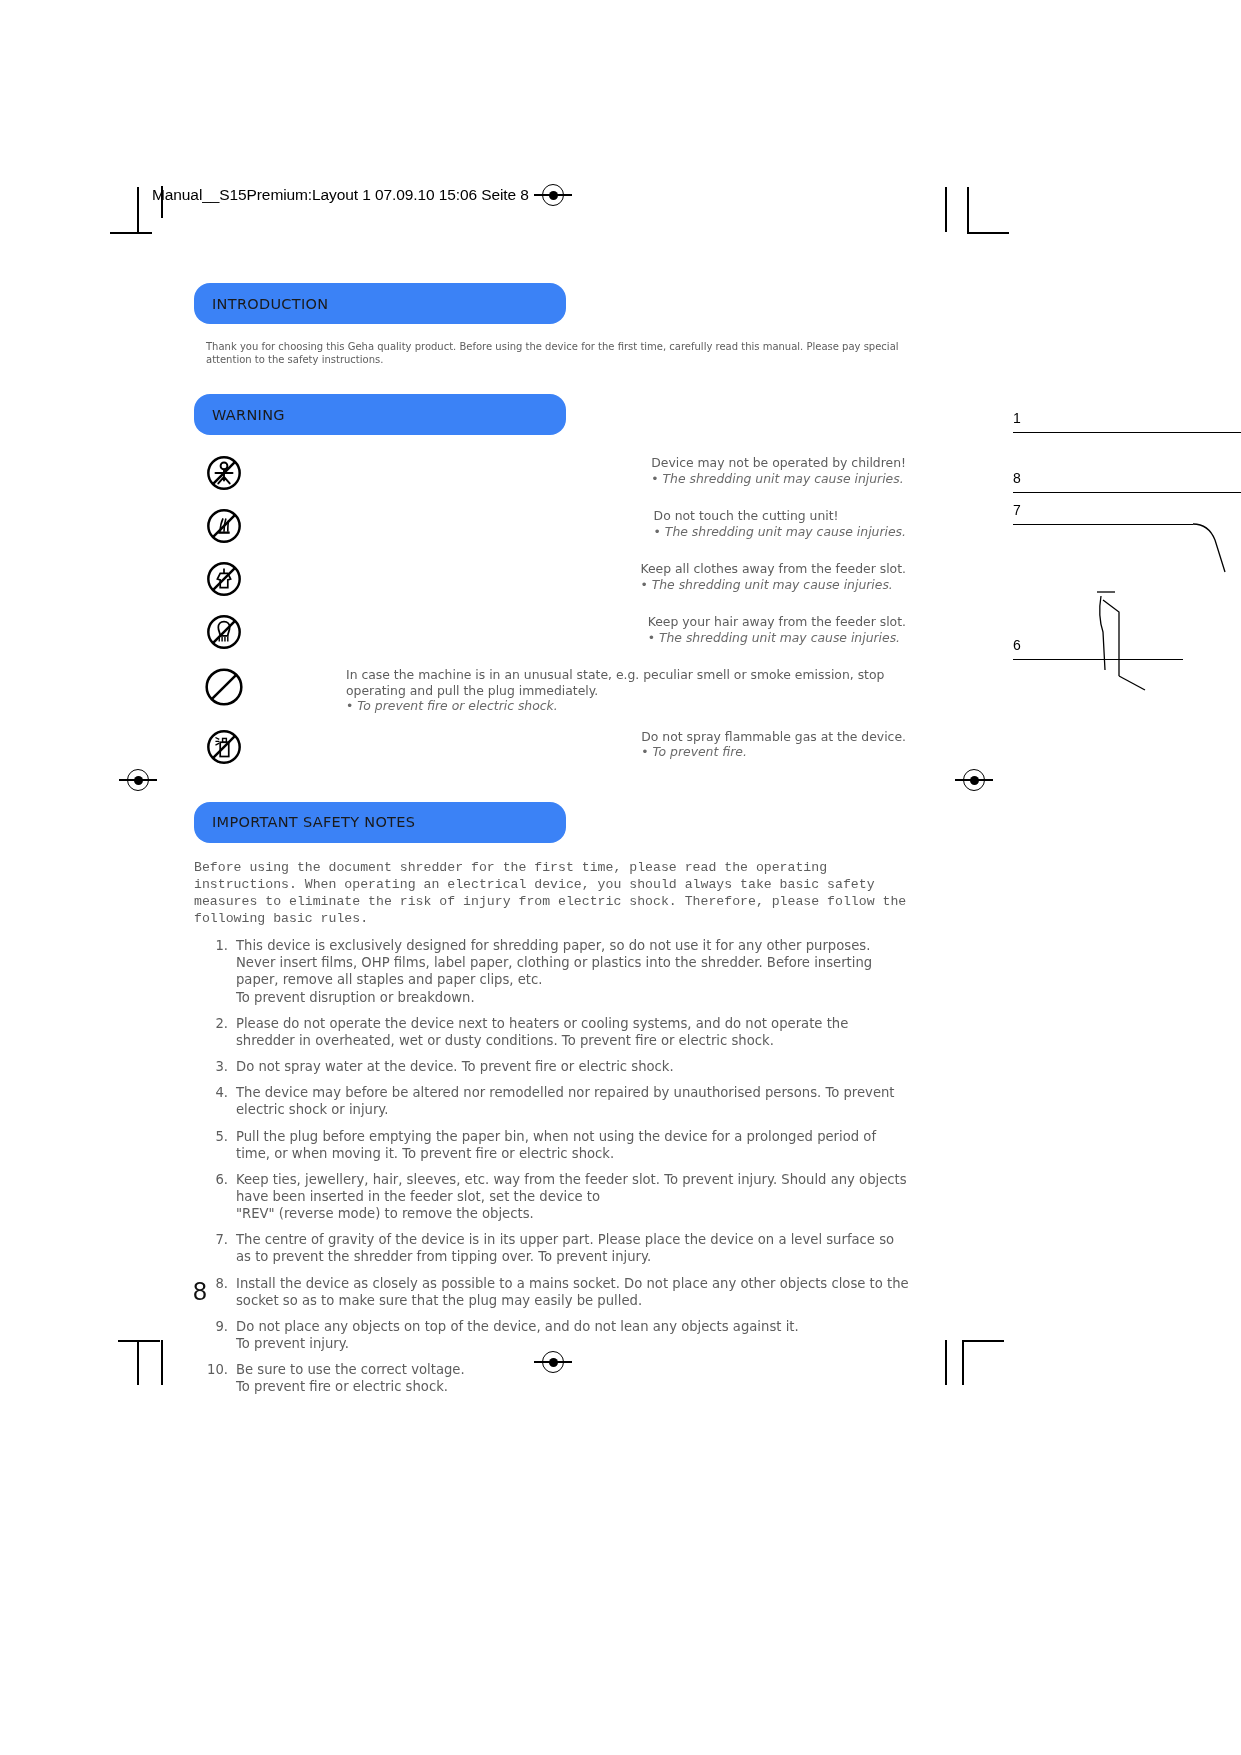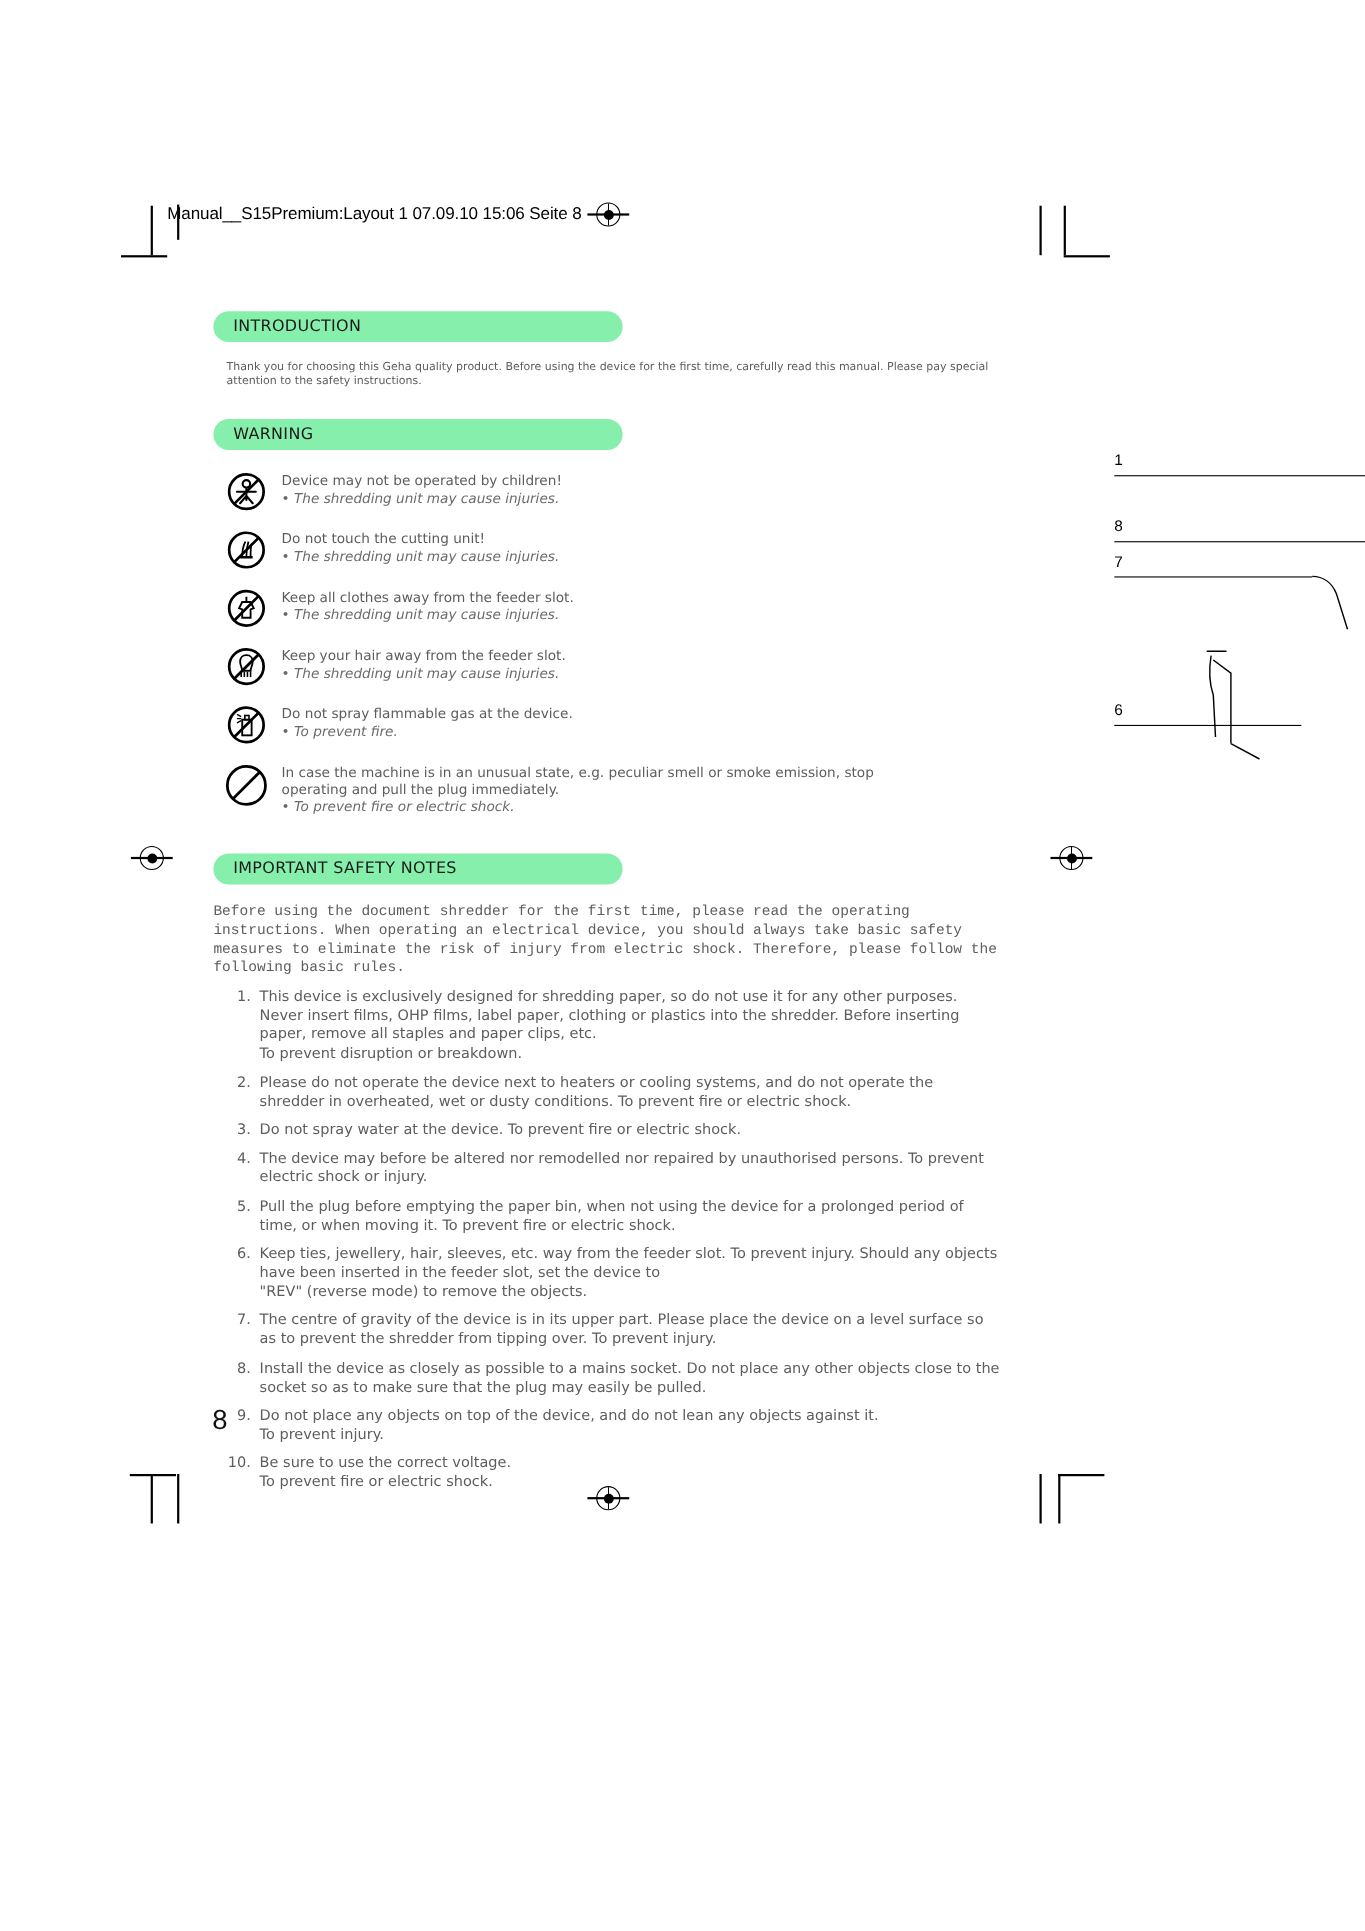"INTRODUCTION" .section-bar { background: #86efac -> #3b82f6; height: 28px -> 41px }
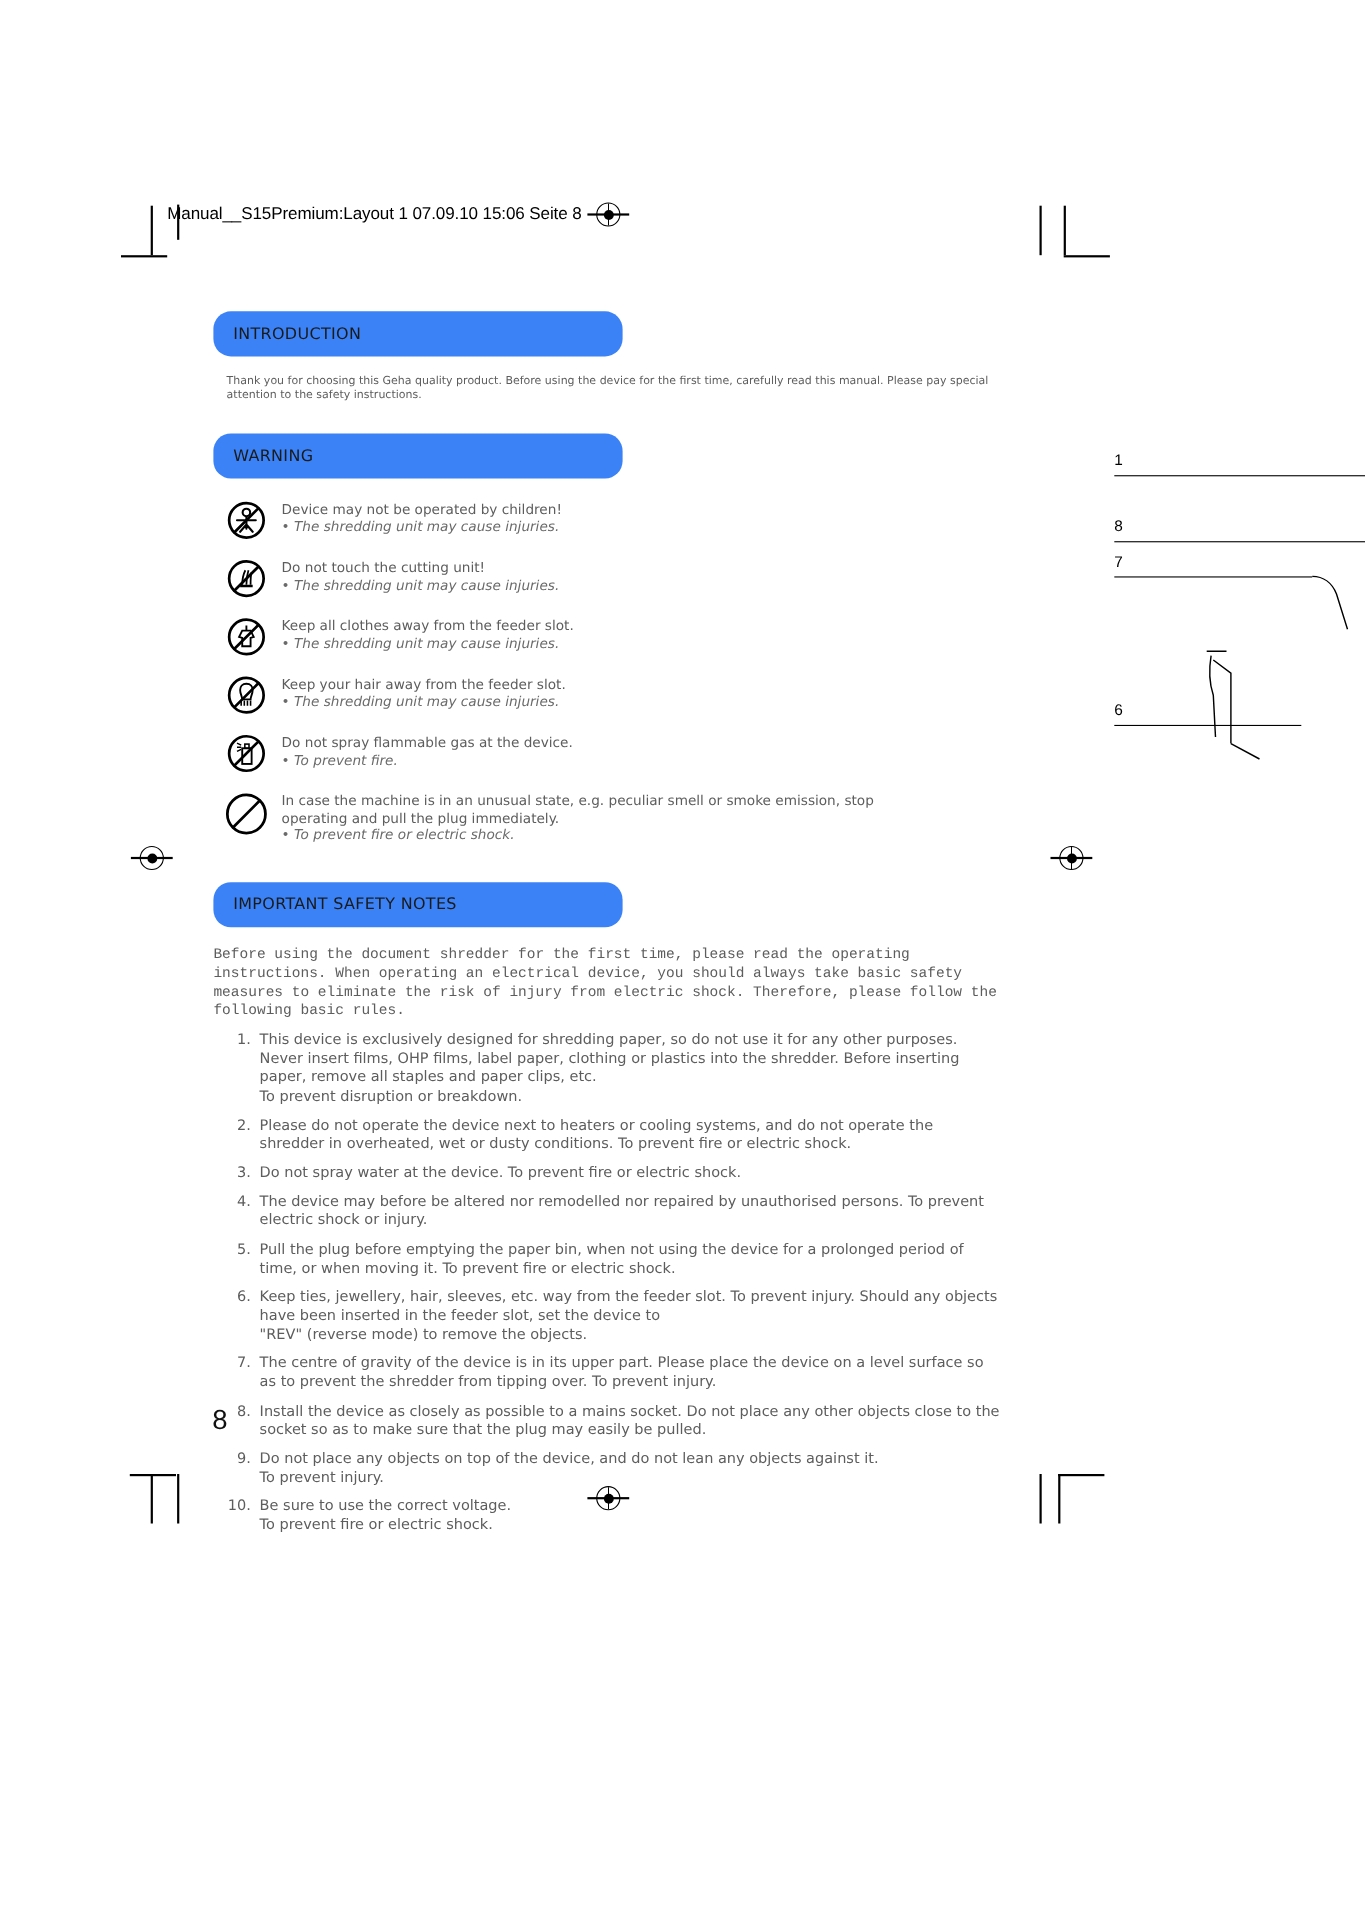"Device may not be operated" .warn-row { justify-content: none -> space-between }
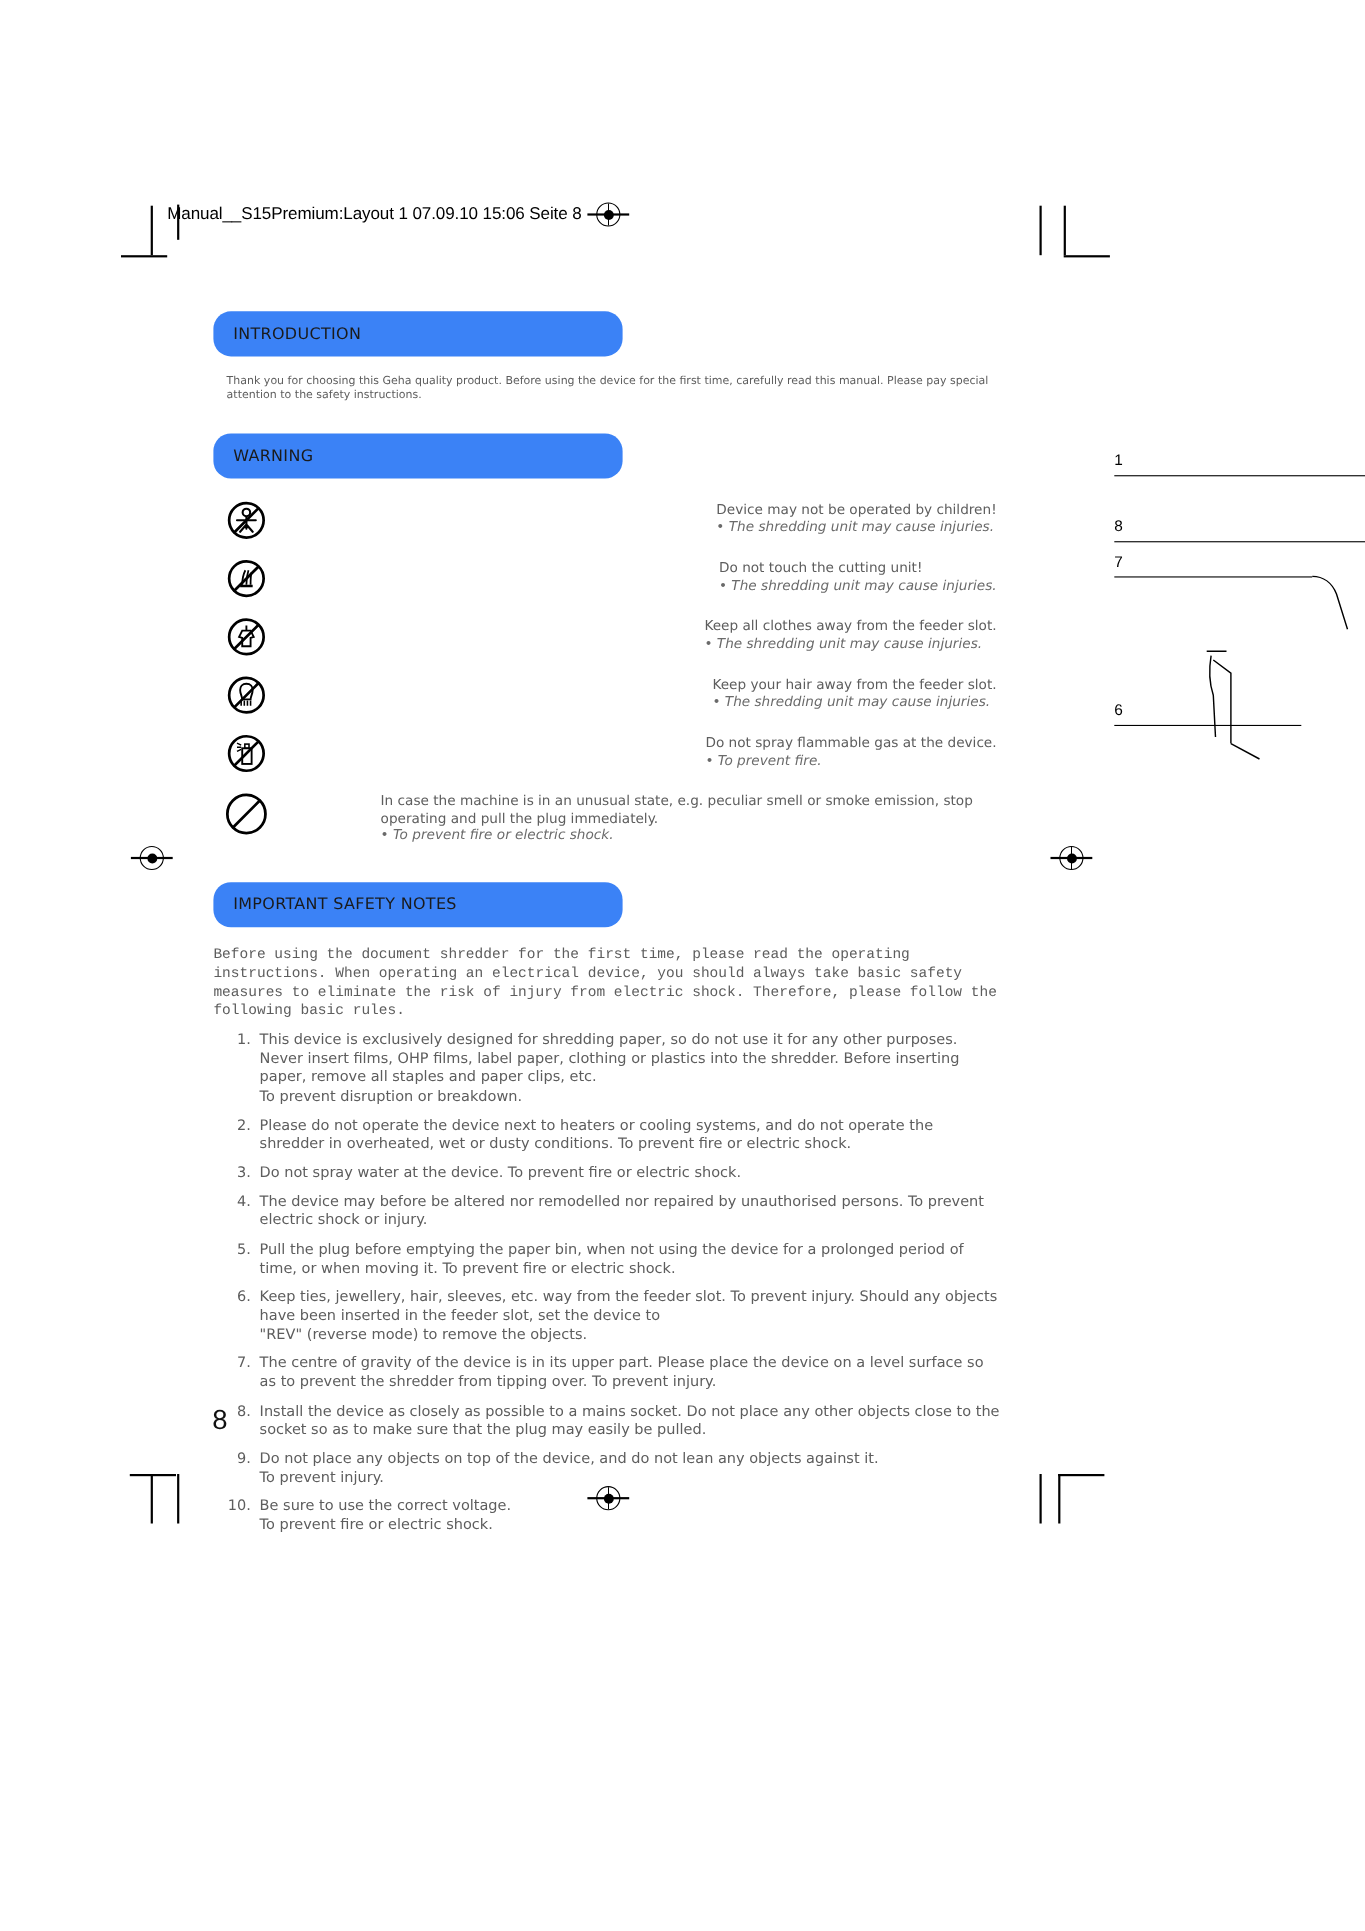"Do not spray flammable gas" div.warn-row { order: before "In case the machine is" -> after "In case the machine is" }
